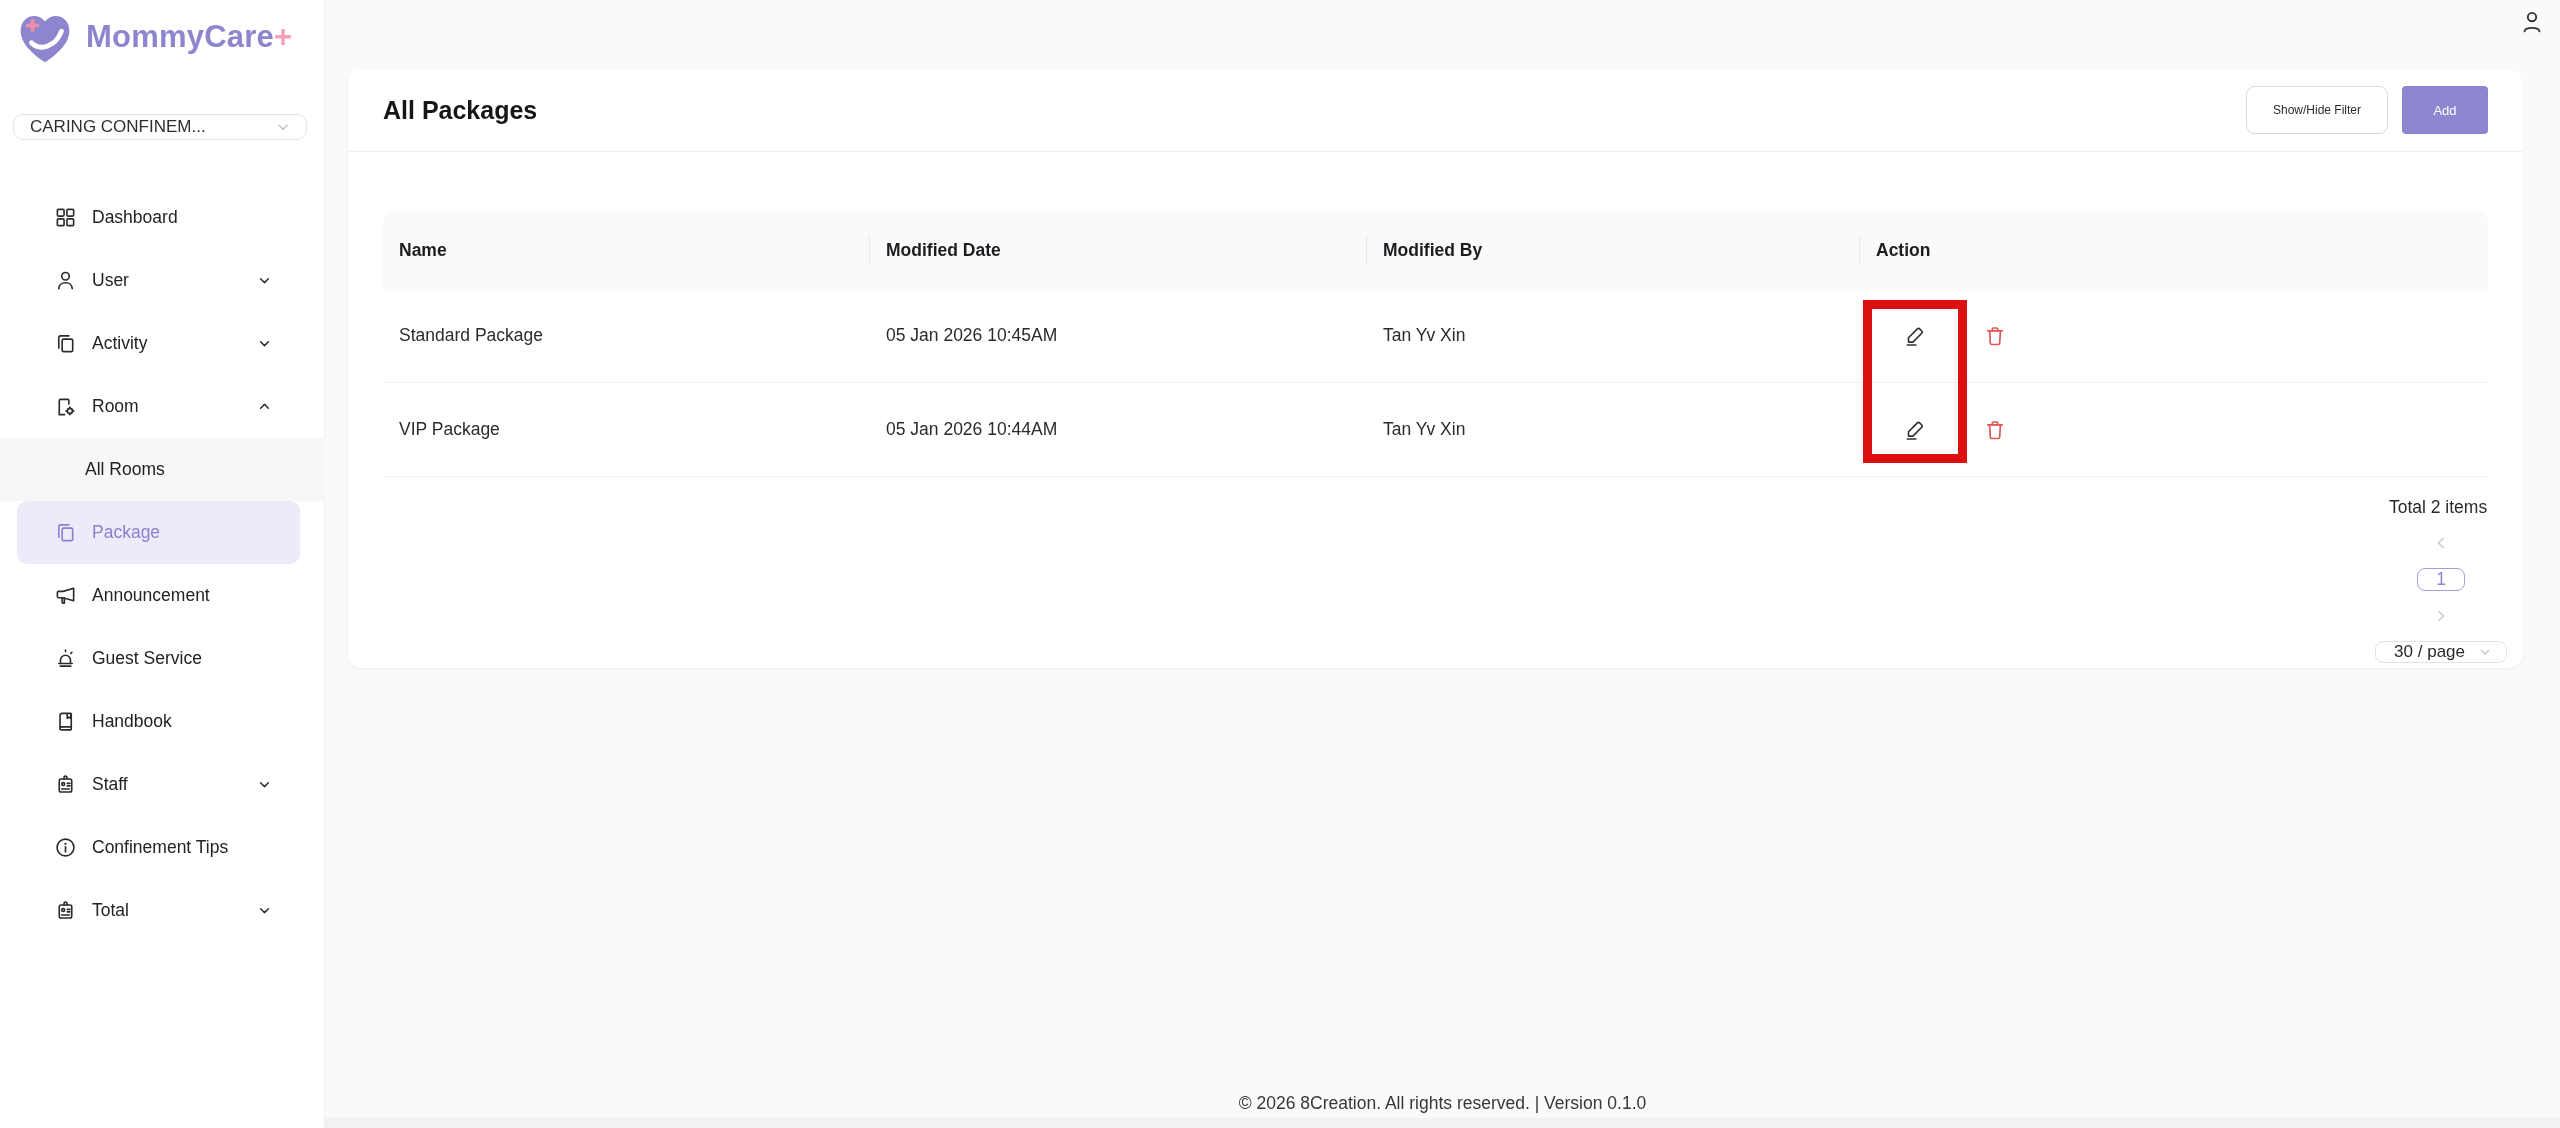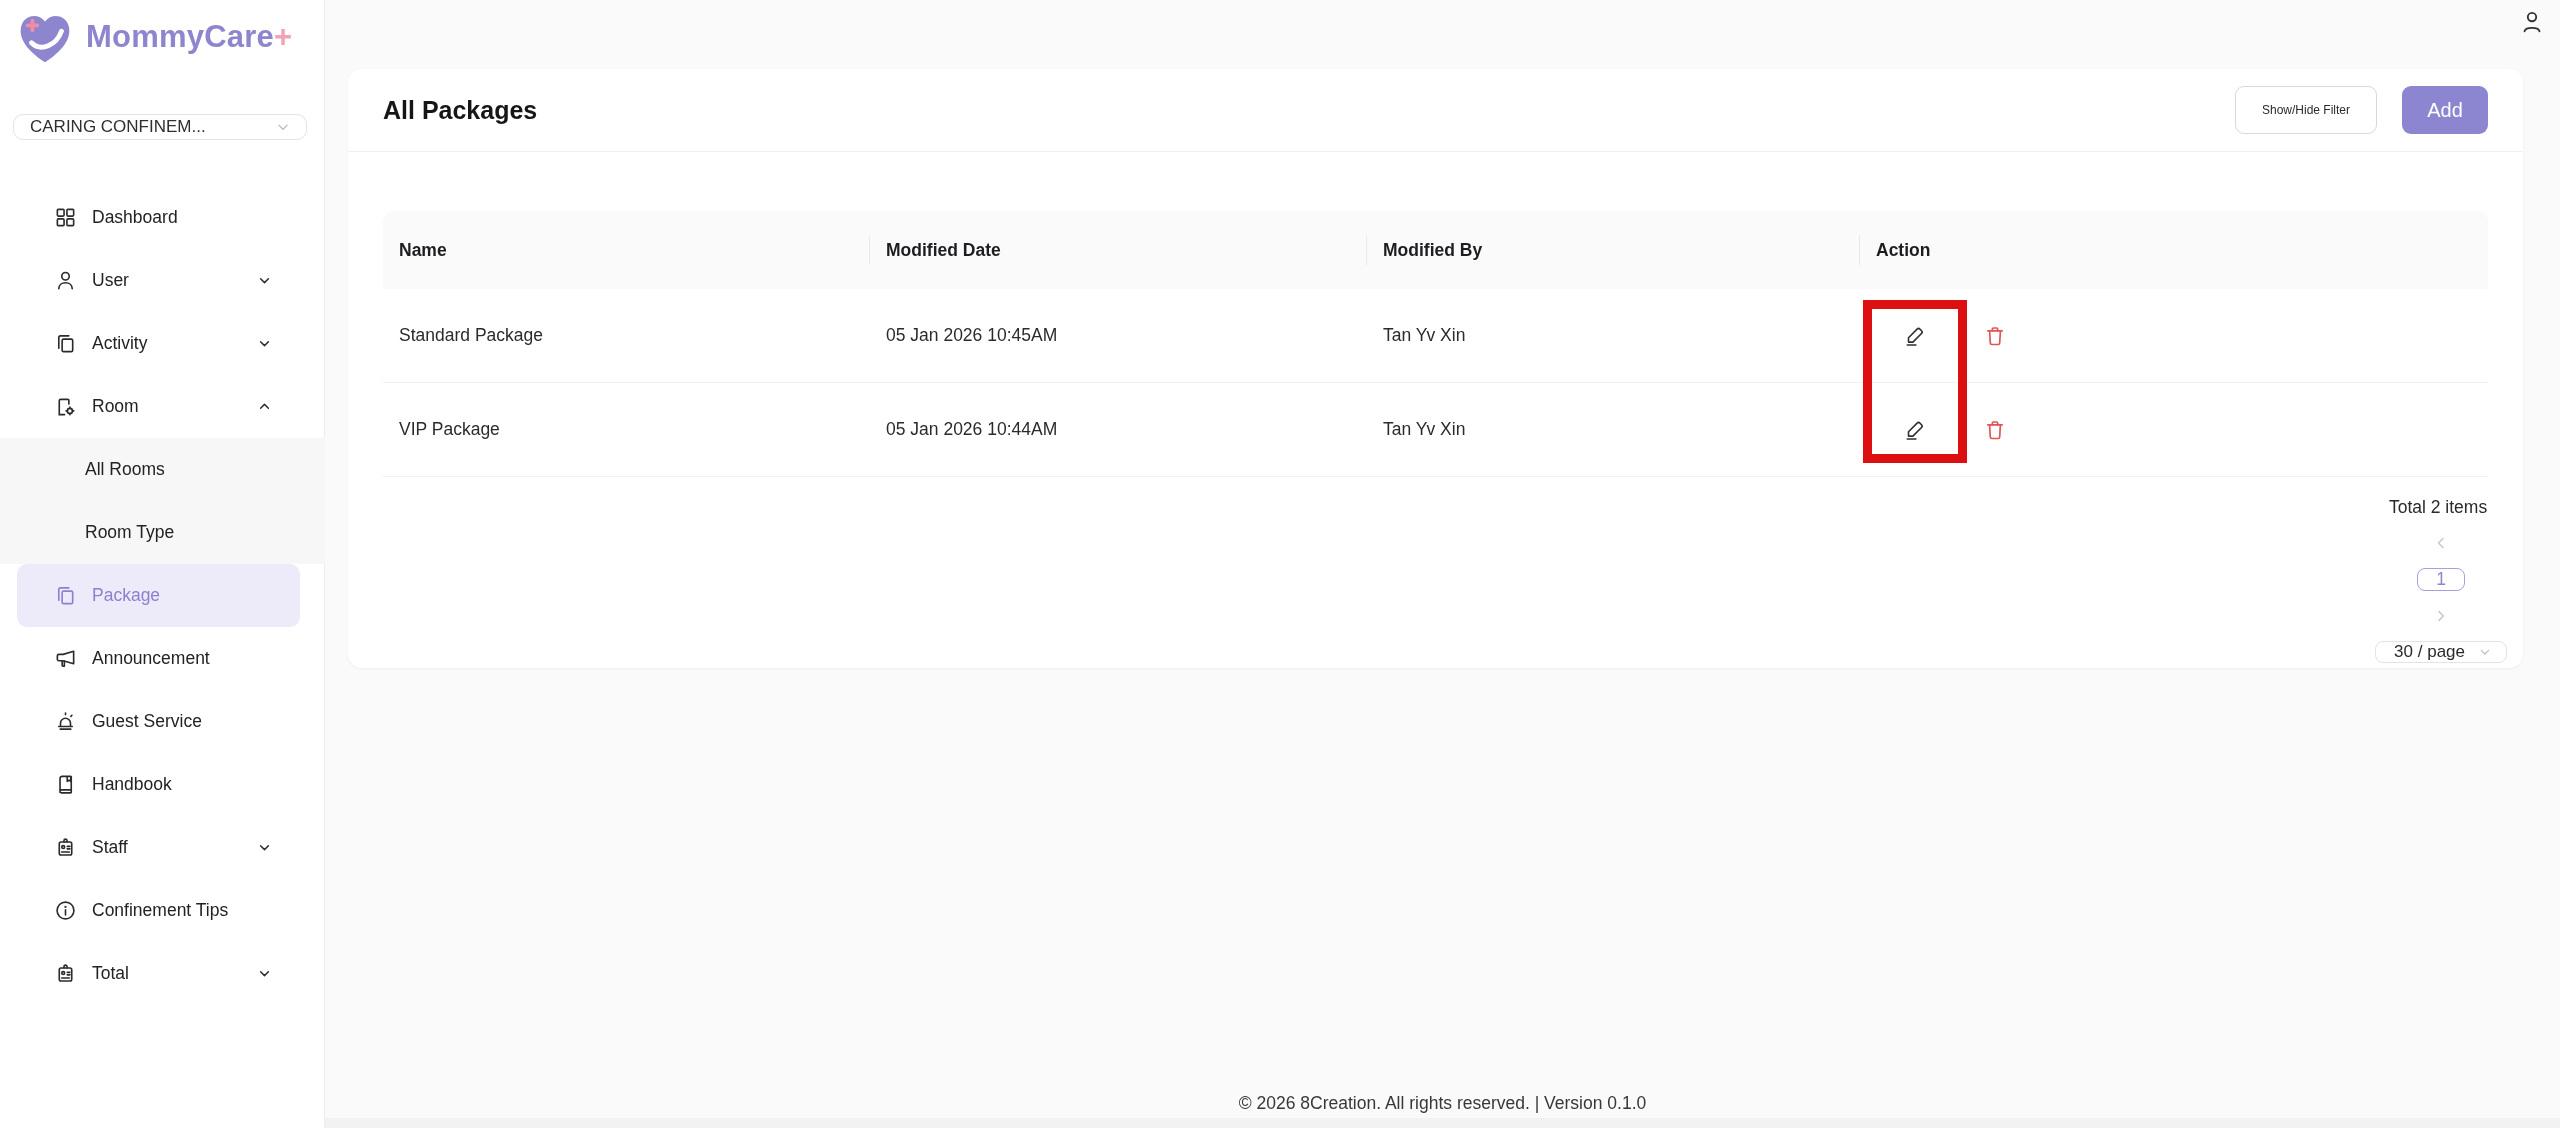"Add" .btn-add { border-radius: 9px -> 4px; font-size: 20px -> 13px; margin-left: 11px -> none }
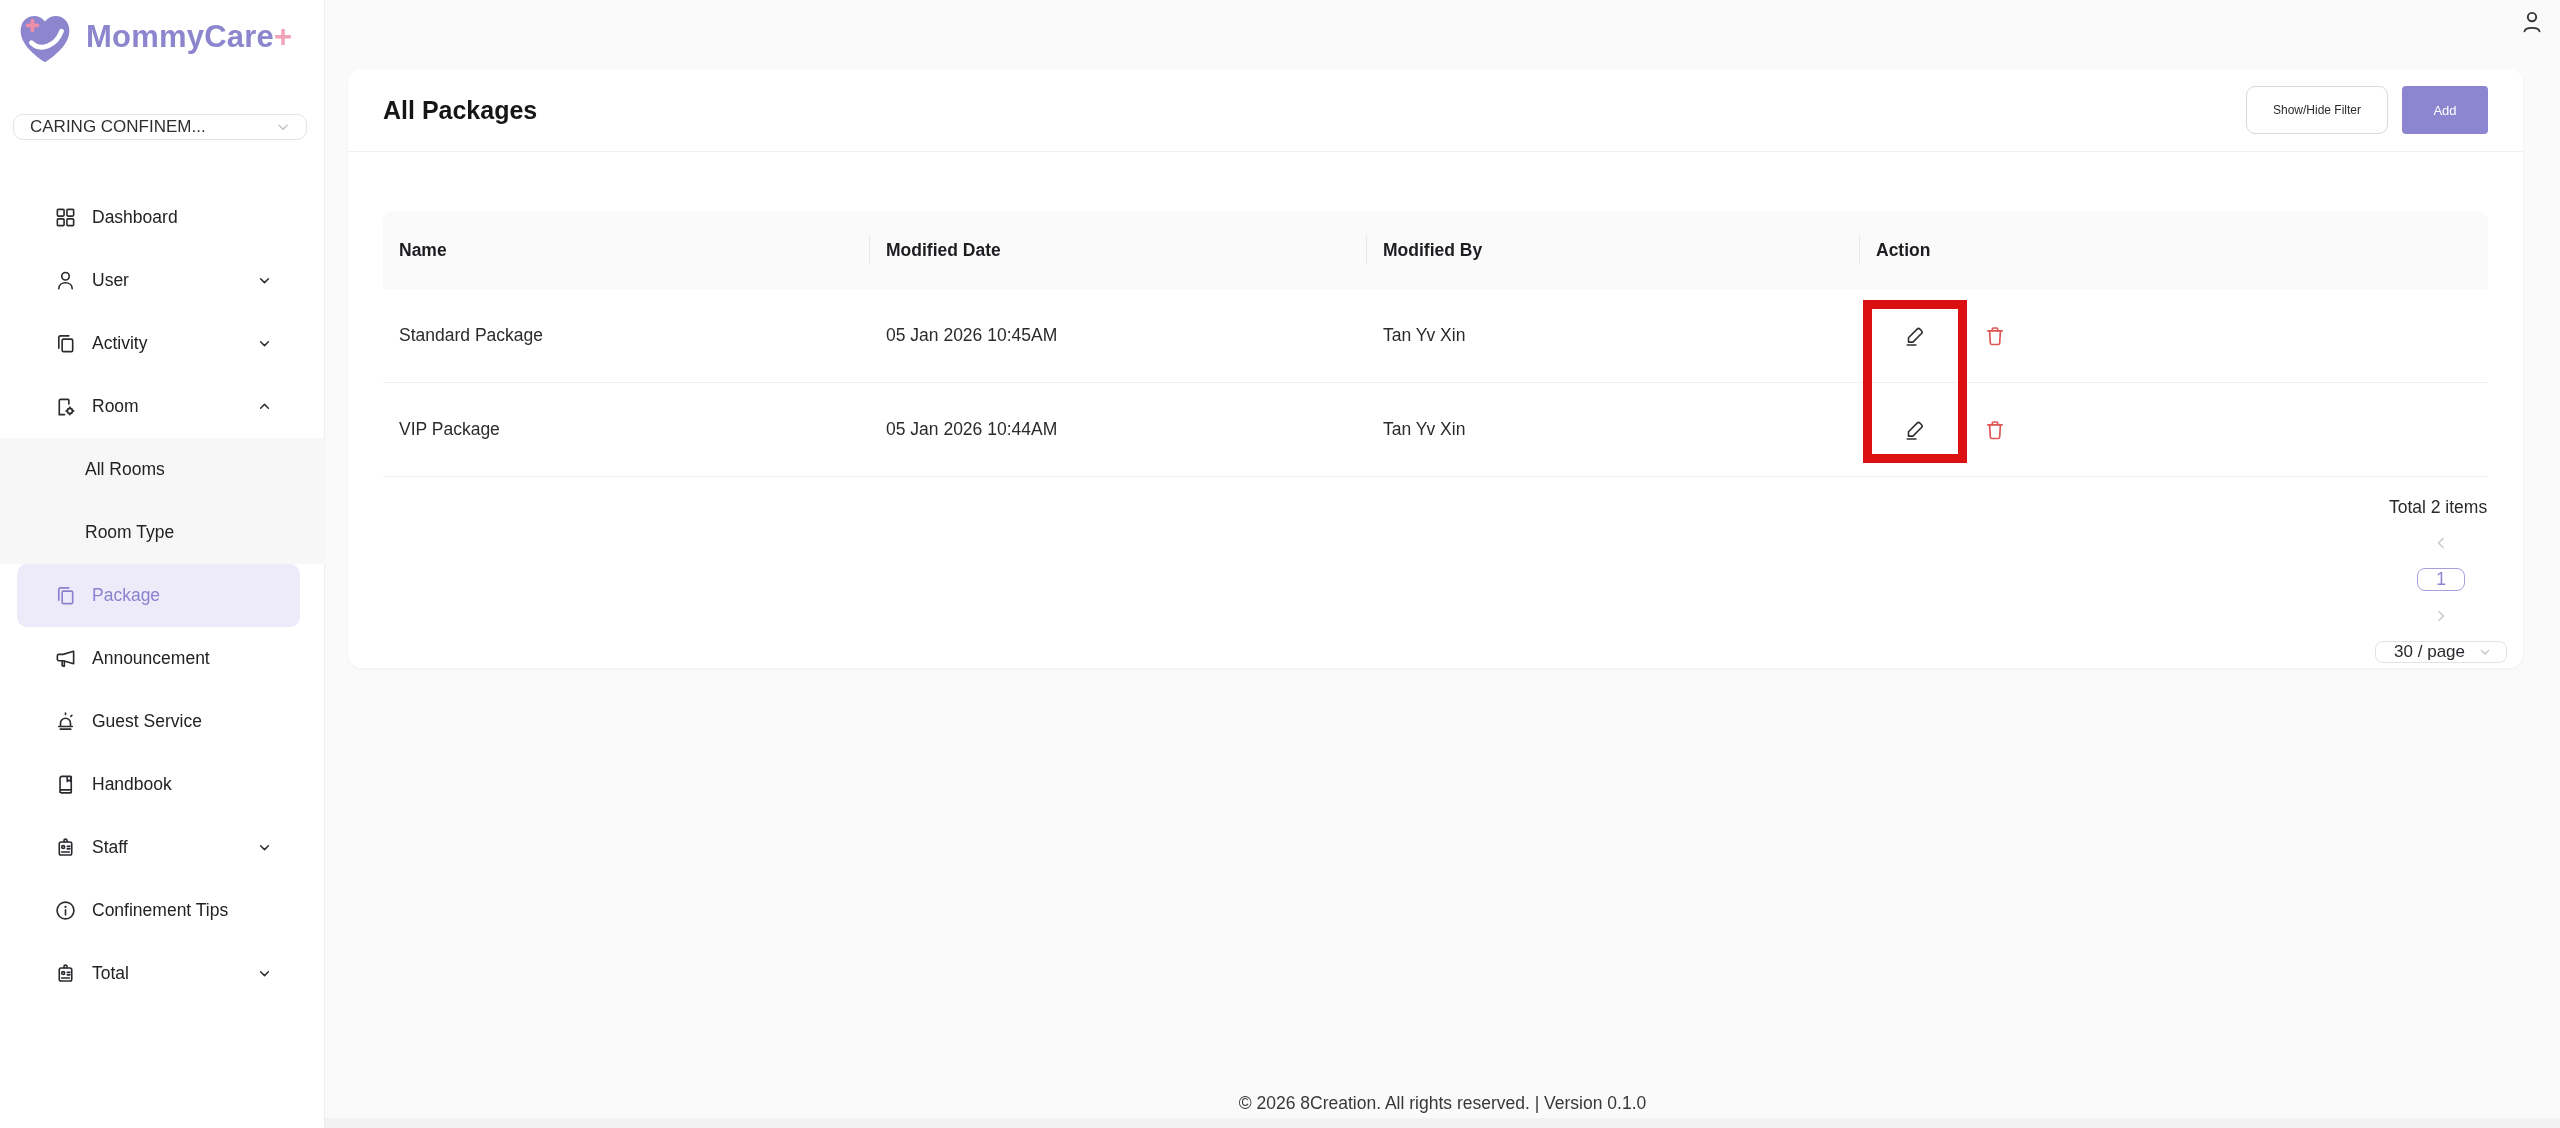"Room Type" div.nav-item { html: <div> <span>Room Type</span> </div> -> none }
